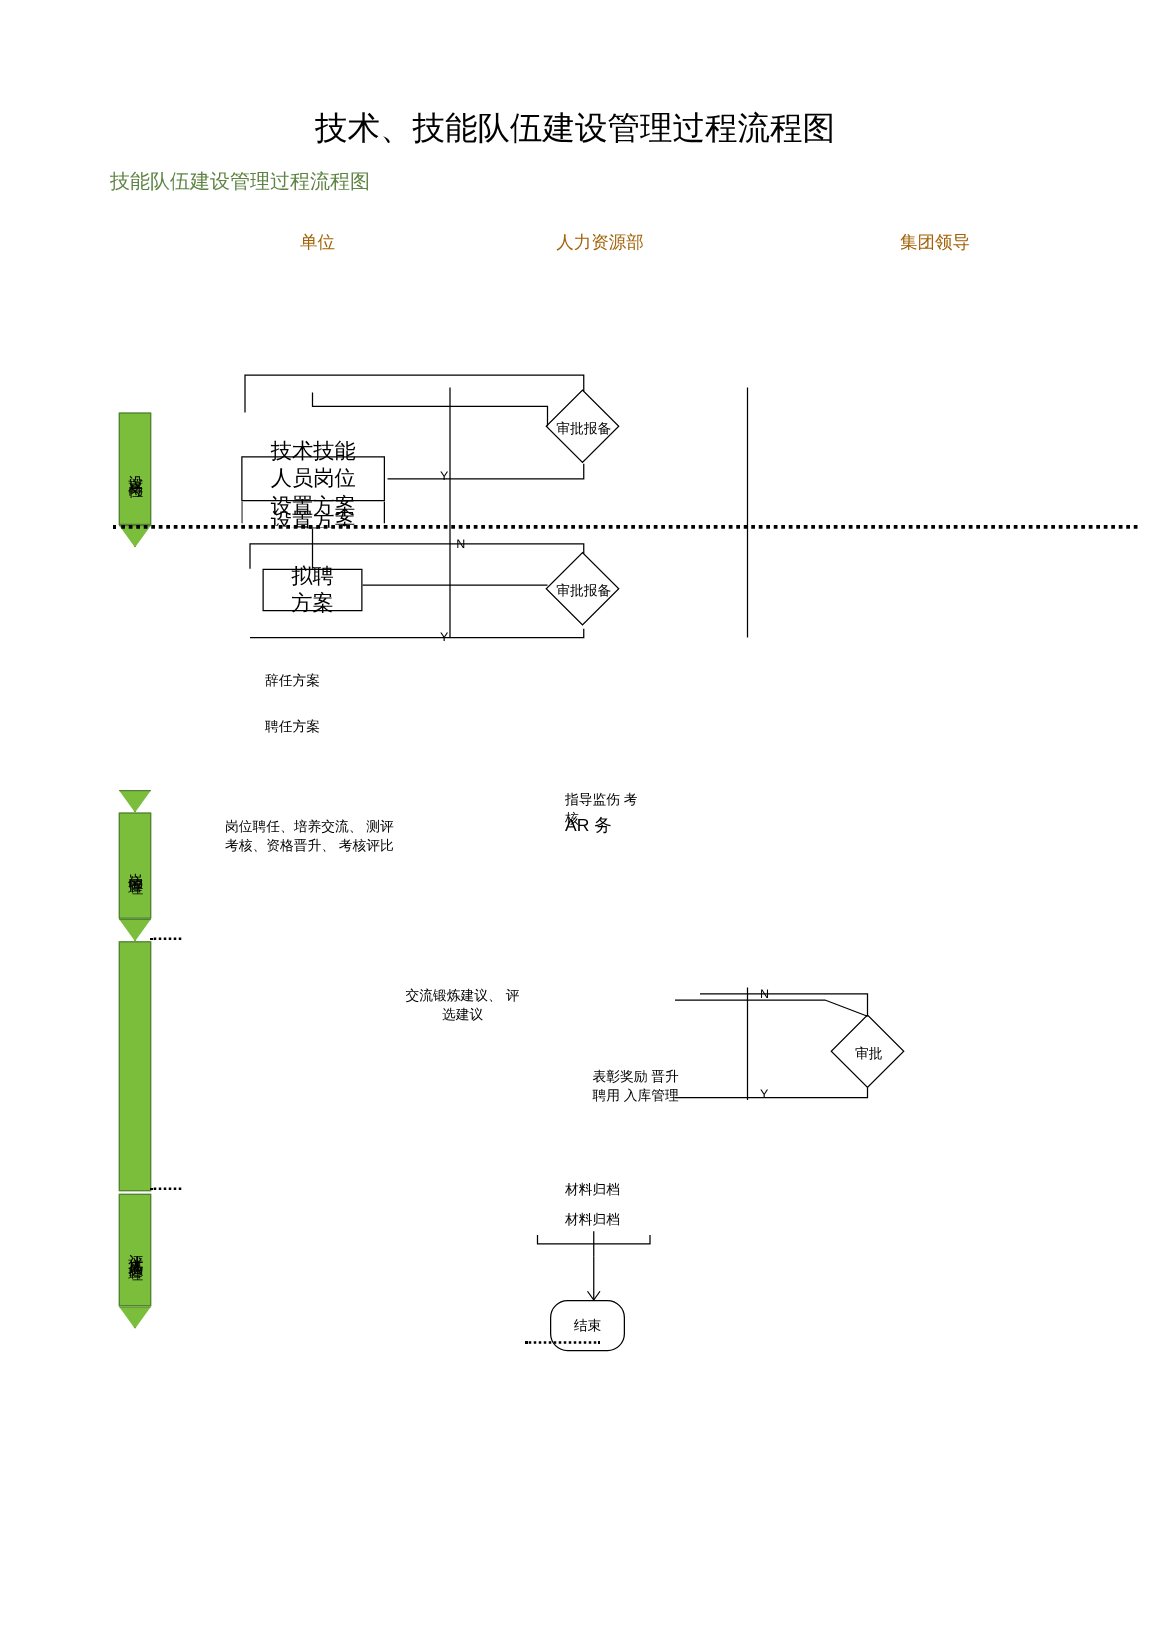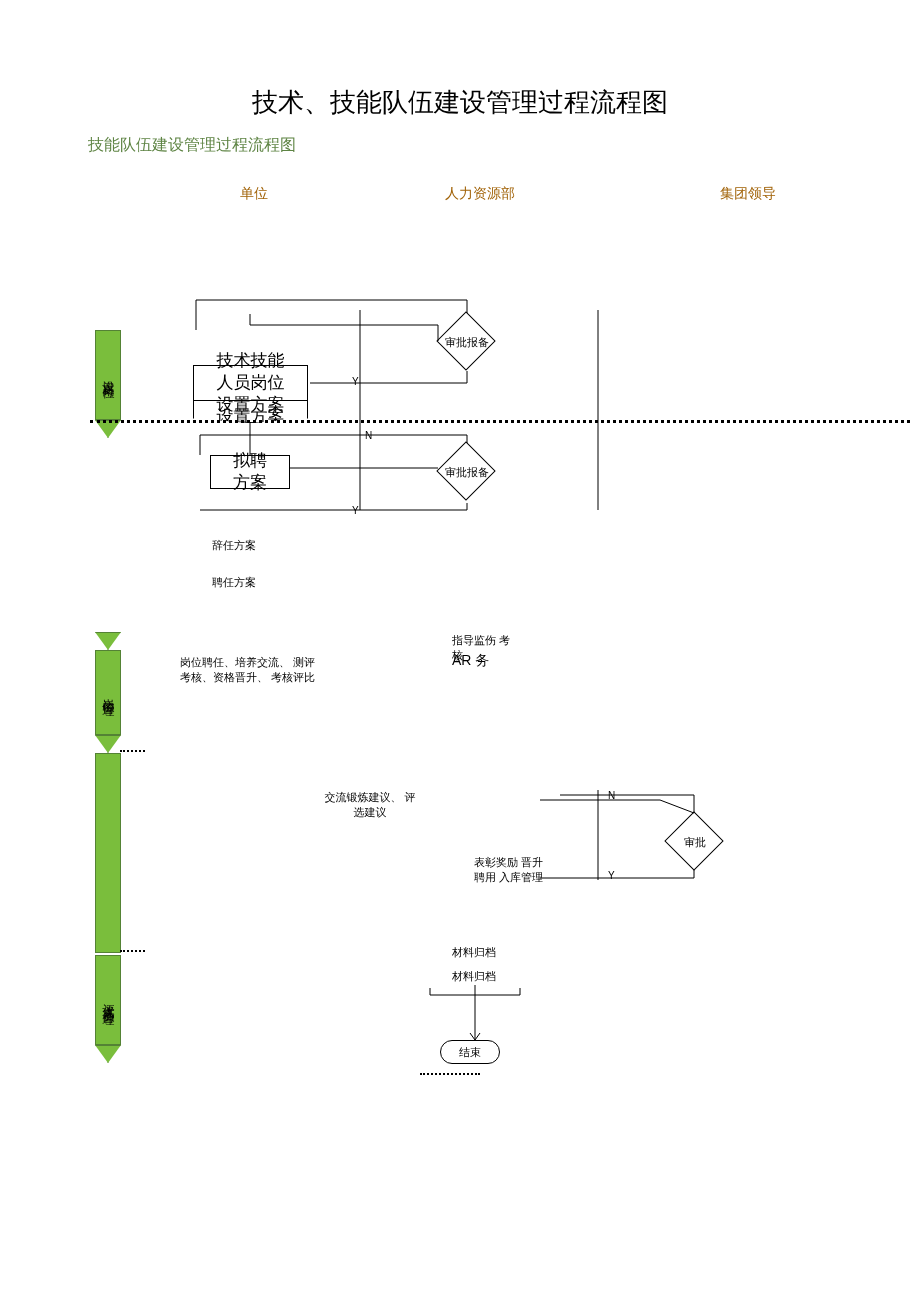"结束" div.terminator { height: 24px -> 41px }
